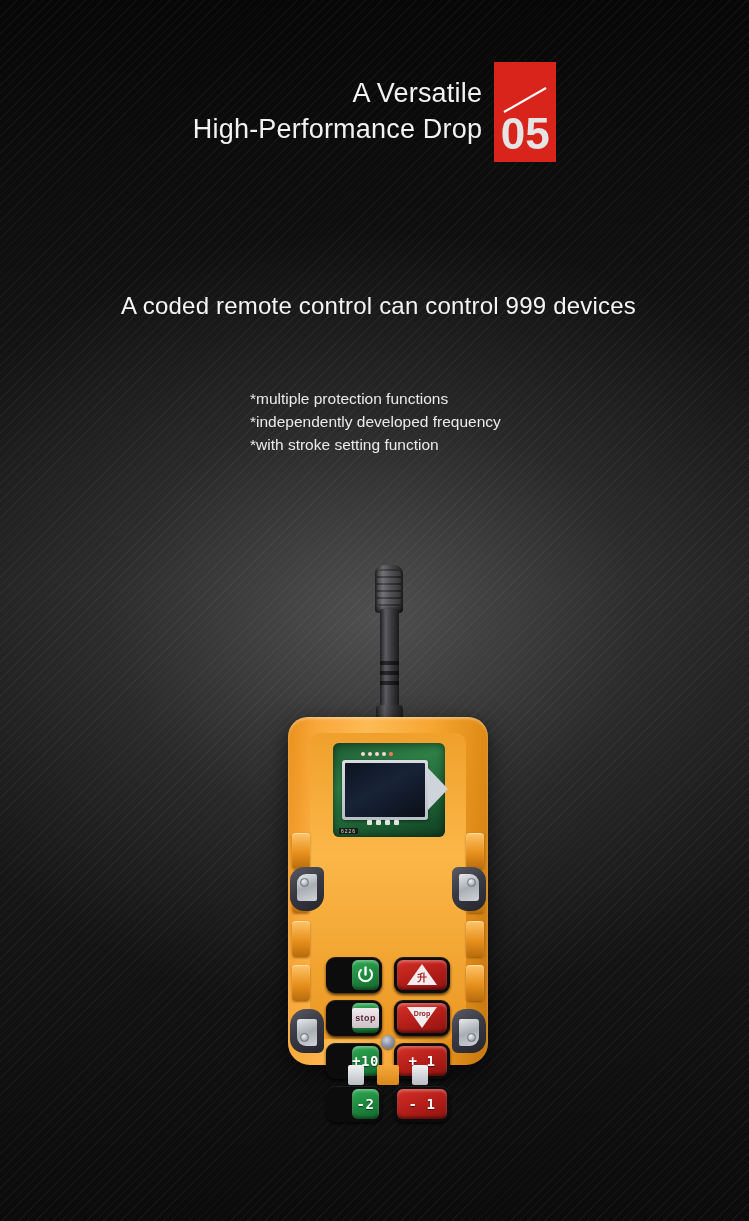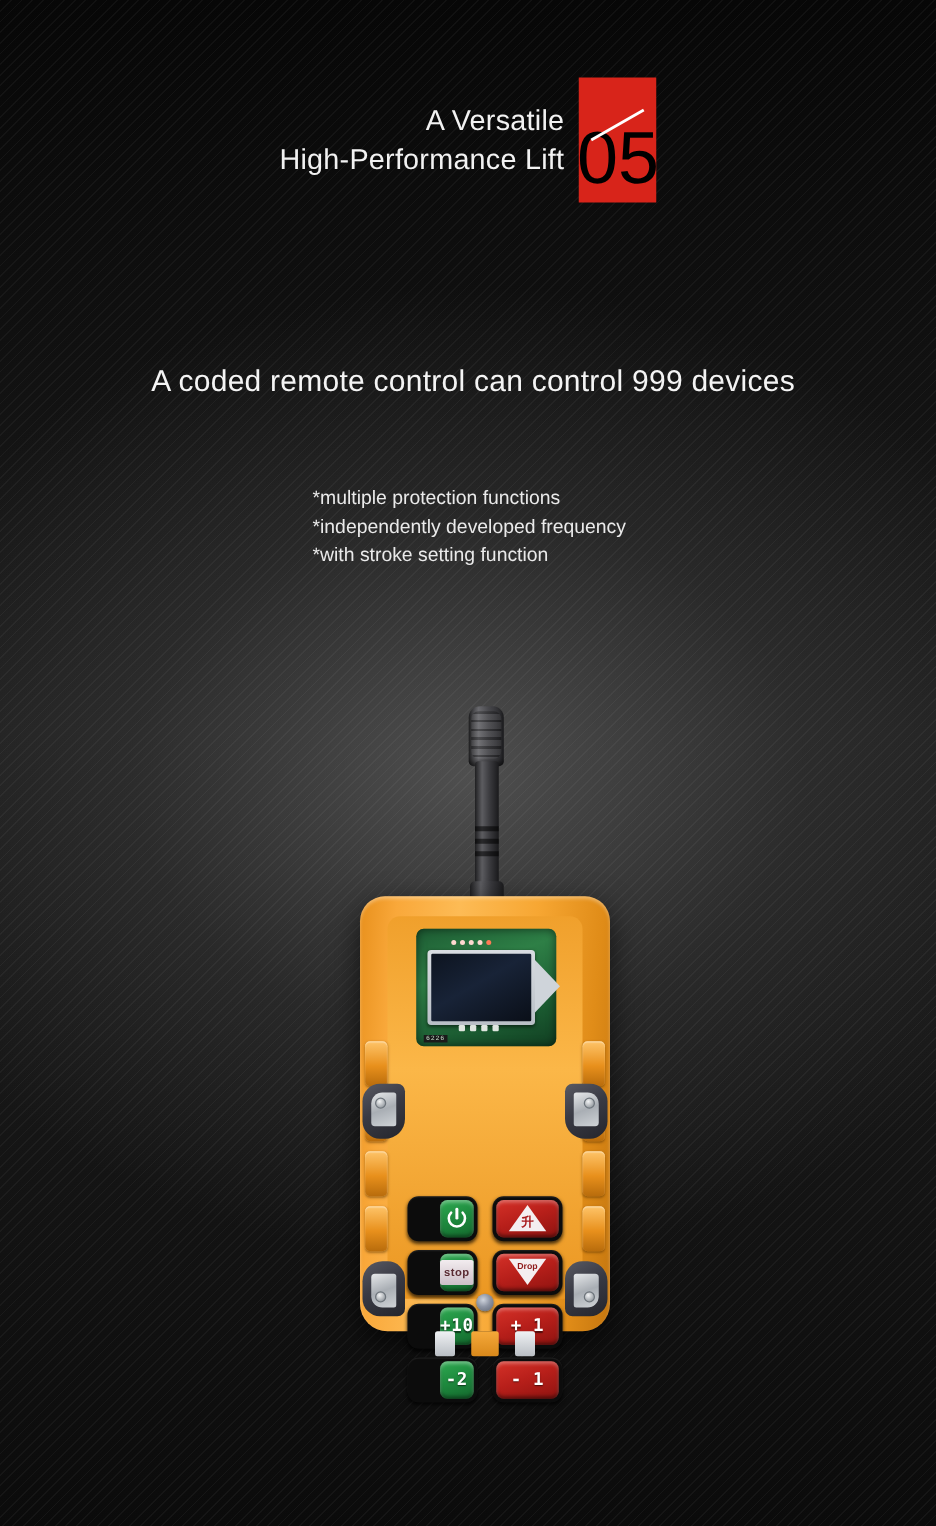"A Versatile" .head-left, .head-right { font-size: 23px -> 27px }
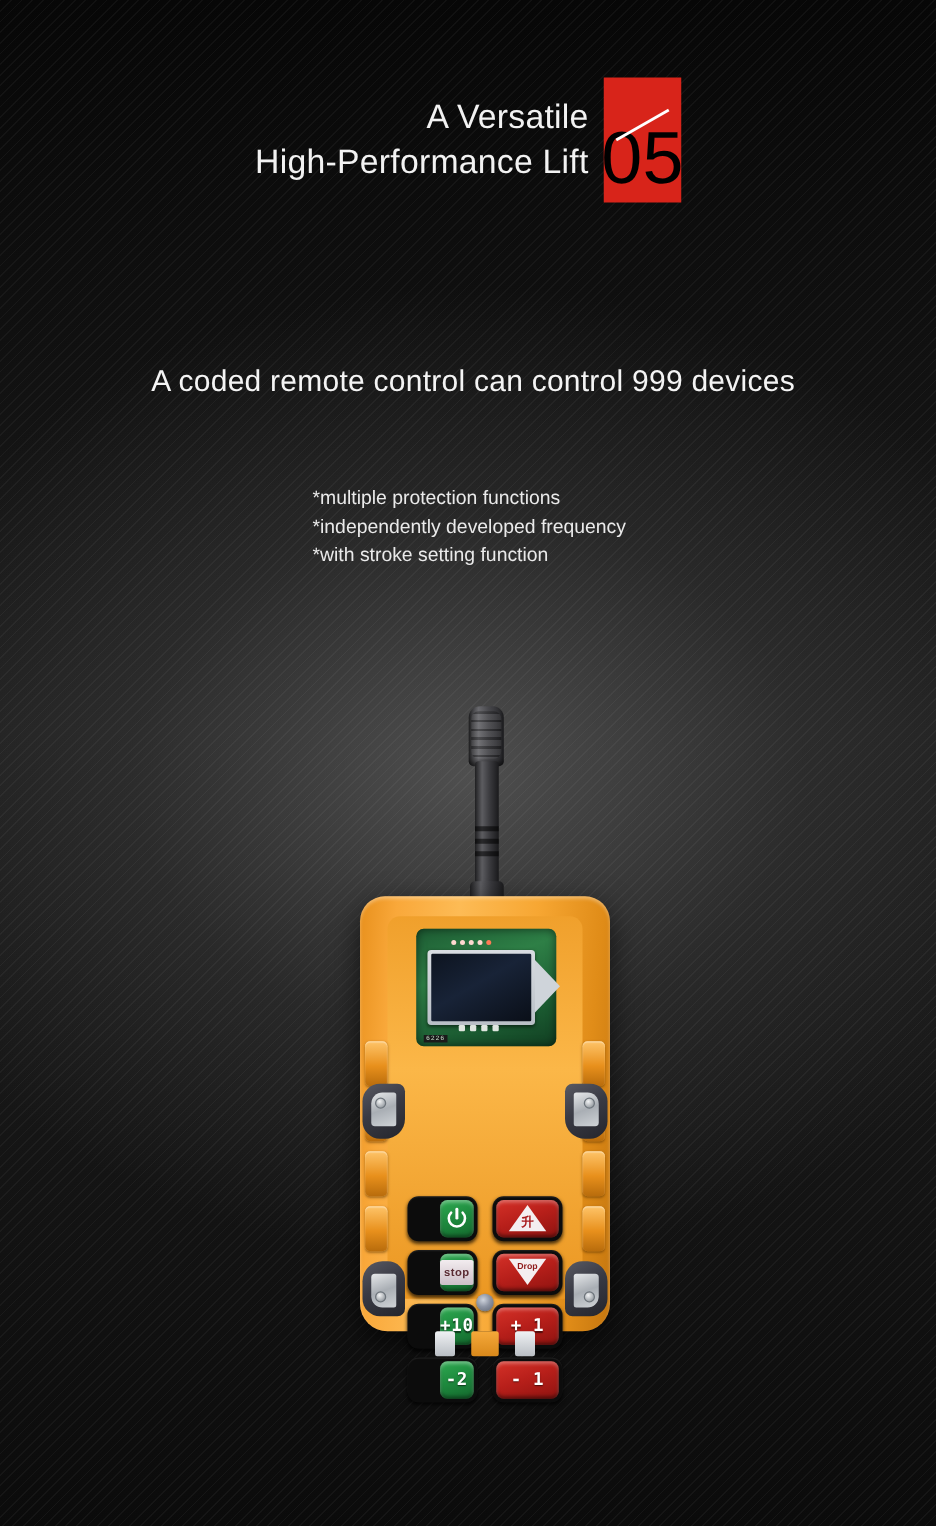"High-Performance Lift" div.line { text: Lift -> Drop }
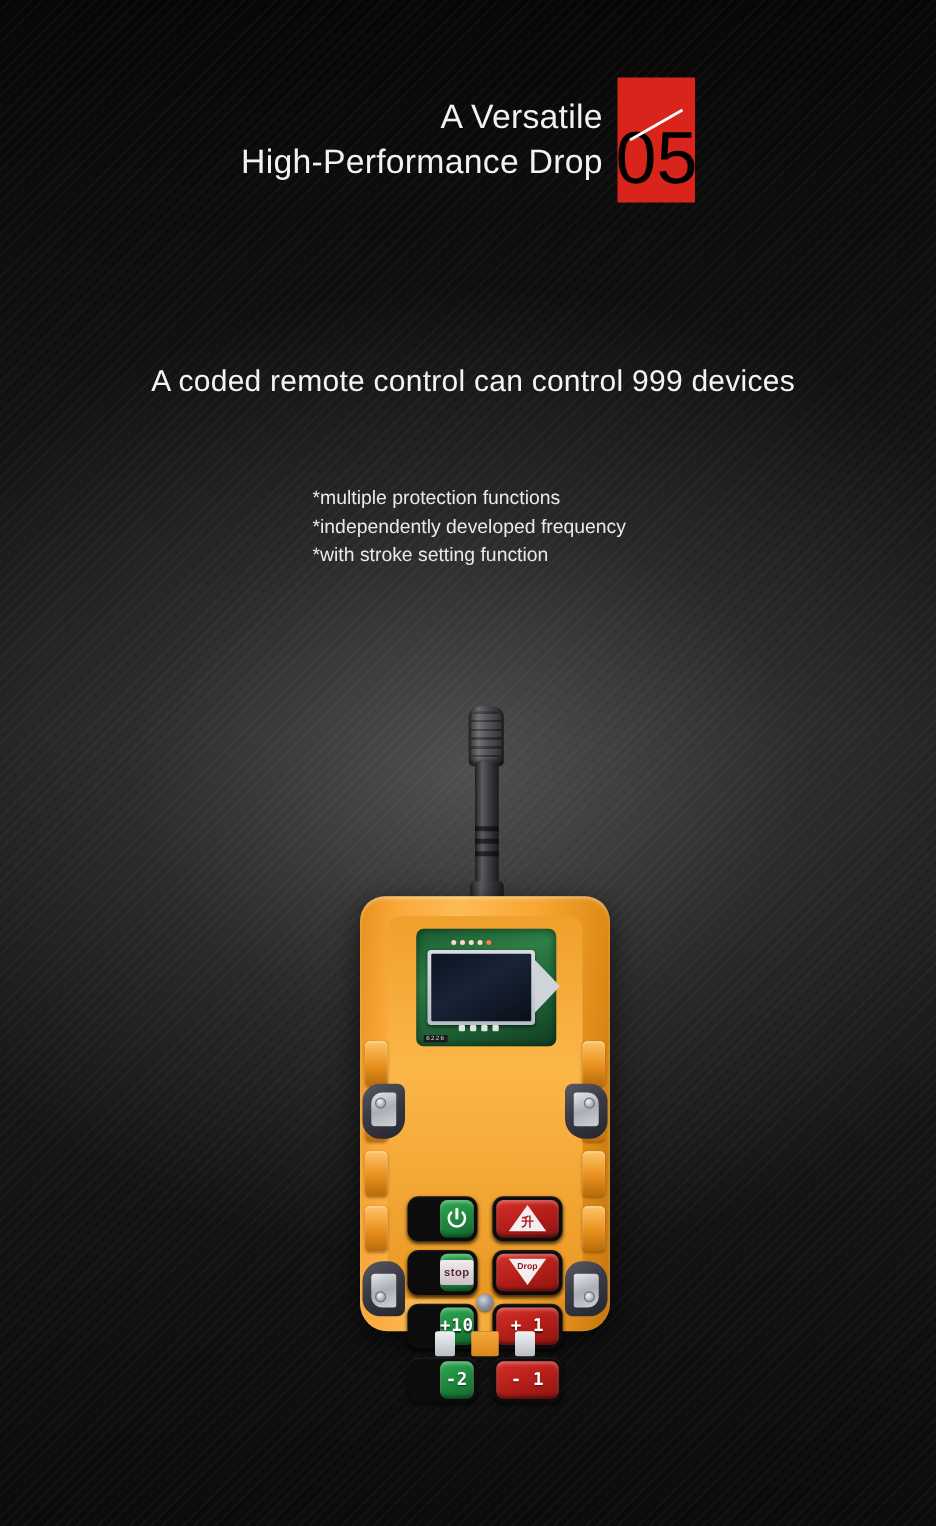"05" .badge .num { color: #000000 -> #e5e5e5; font-size: 59px -> 44px; font-weight: 400 -> 700 }
